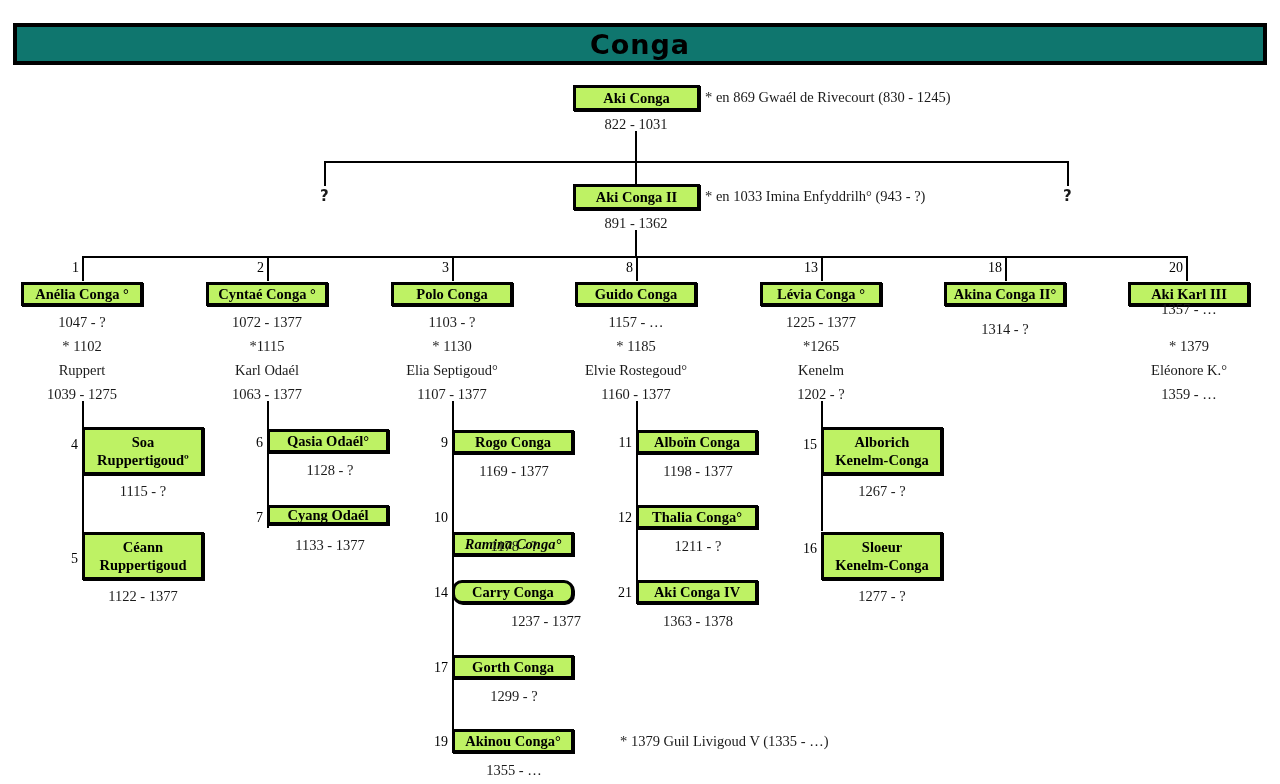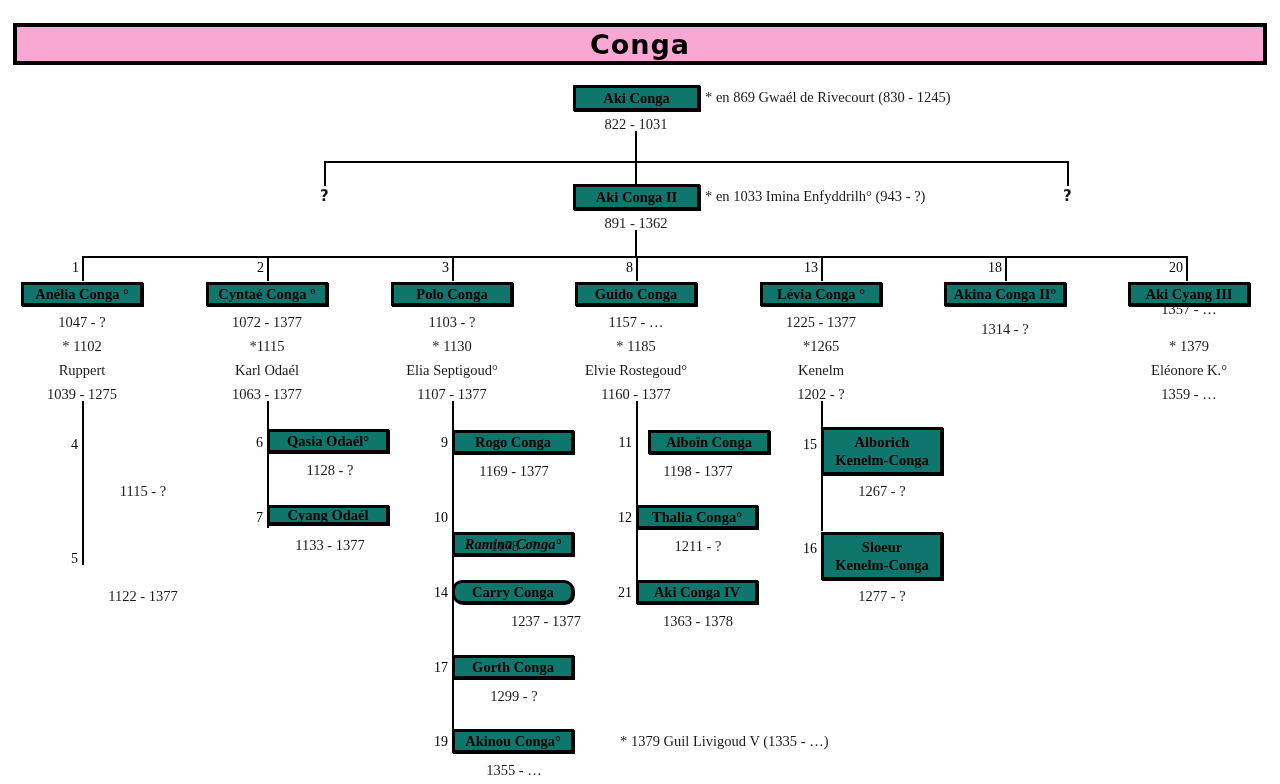"Conga" .title-bar { background: #f9a8d4 -> #0f766e }
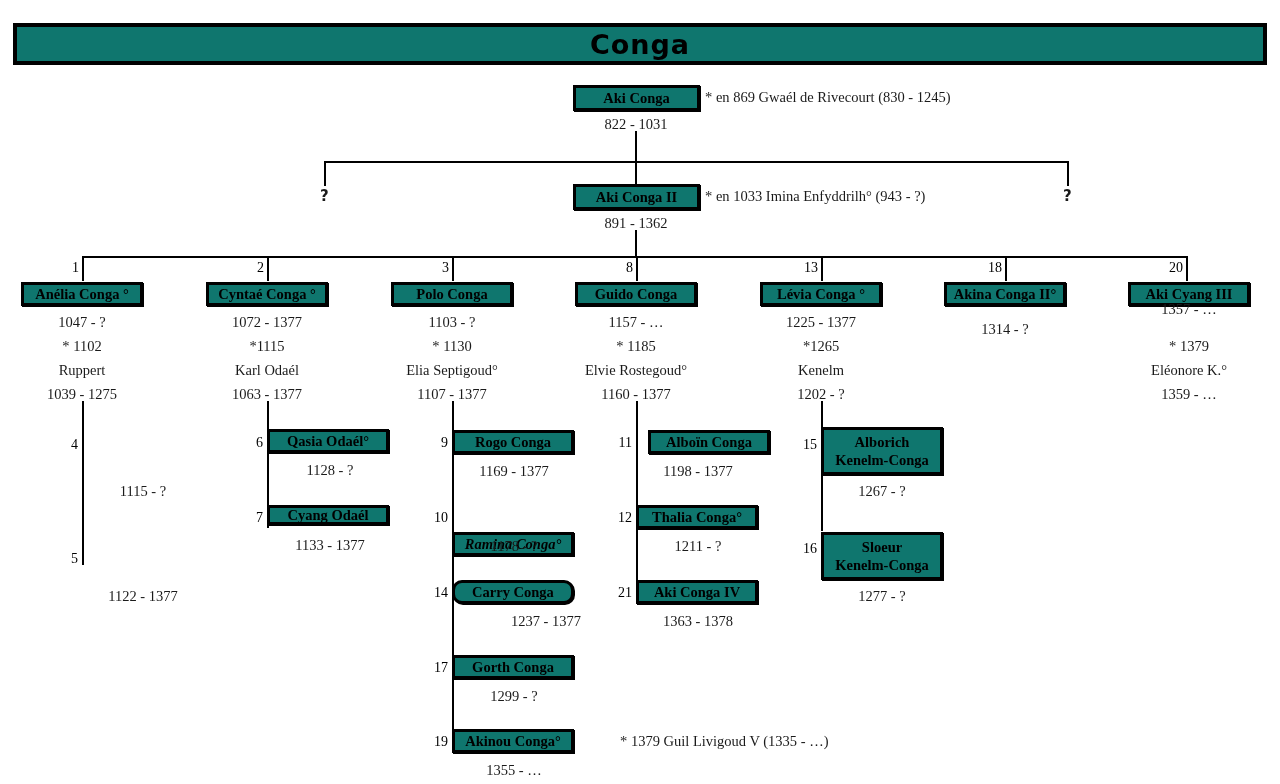"Aki Conga" .pbox { background: #0f766e -> #bef264 }
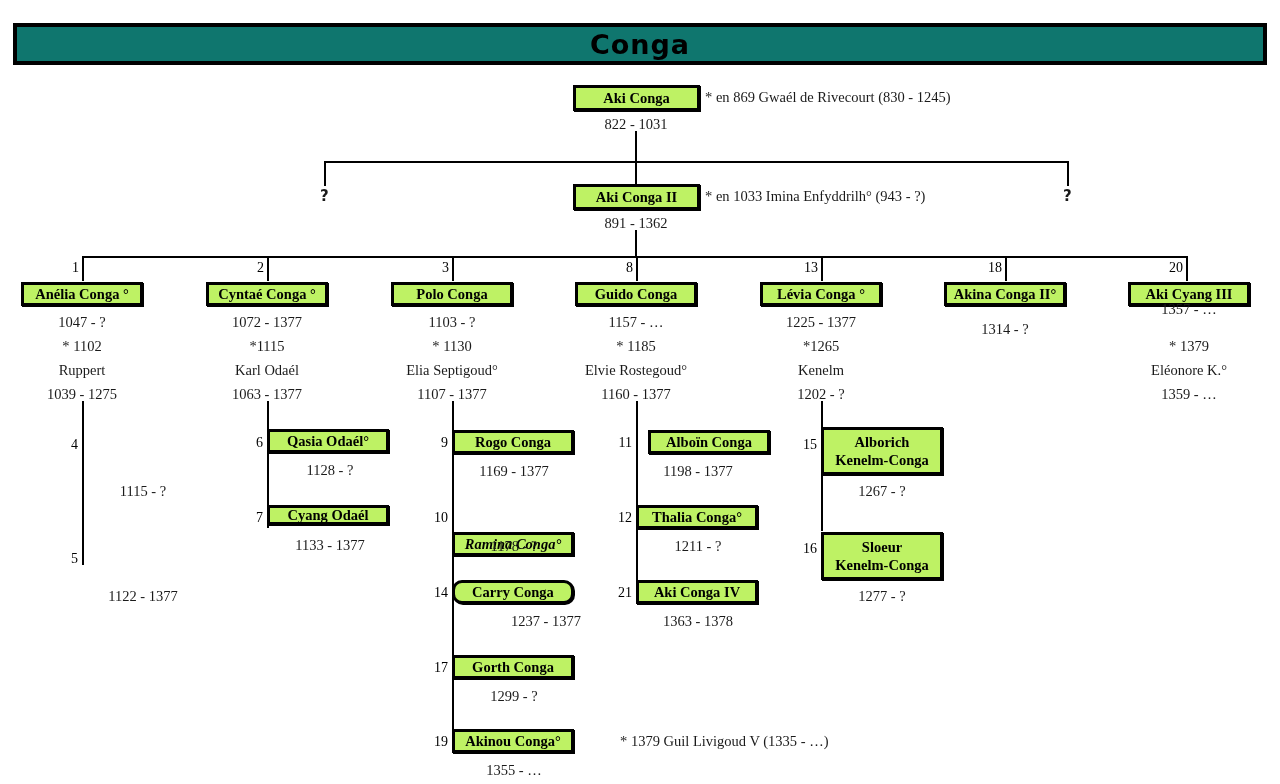"Aki Cyang III" span { text: Cyang -> Karl }
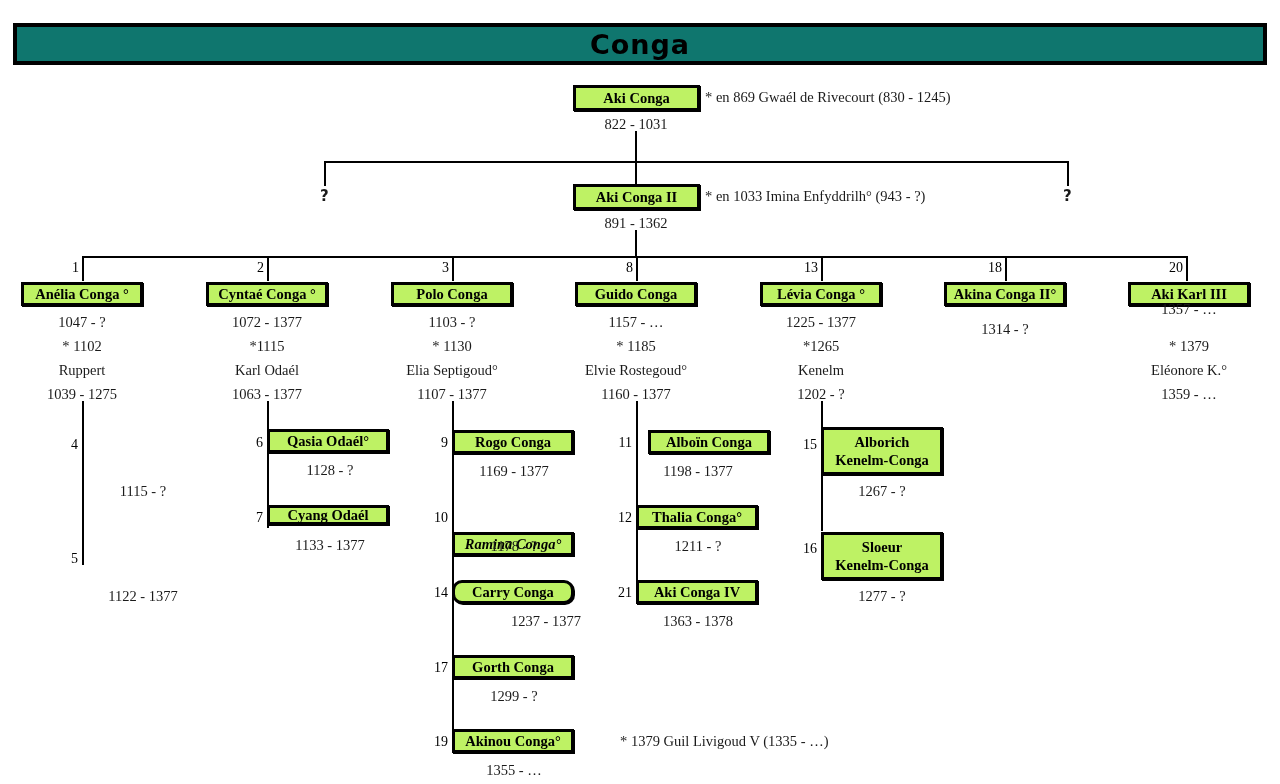"Soa" div.pbox { html: none -> <div> <span>Soa</span> <span>Ruppertigoudº</span> </div> }
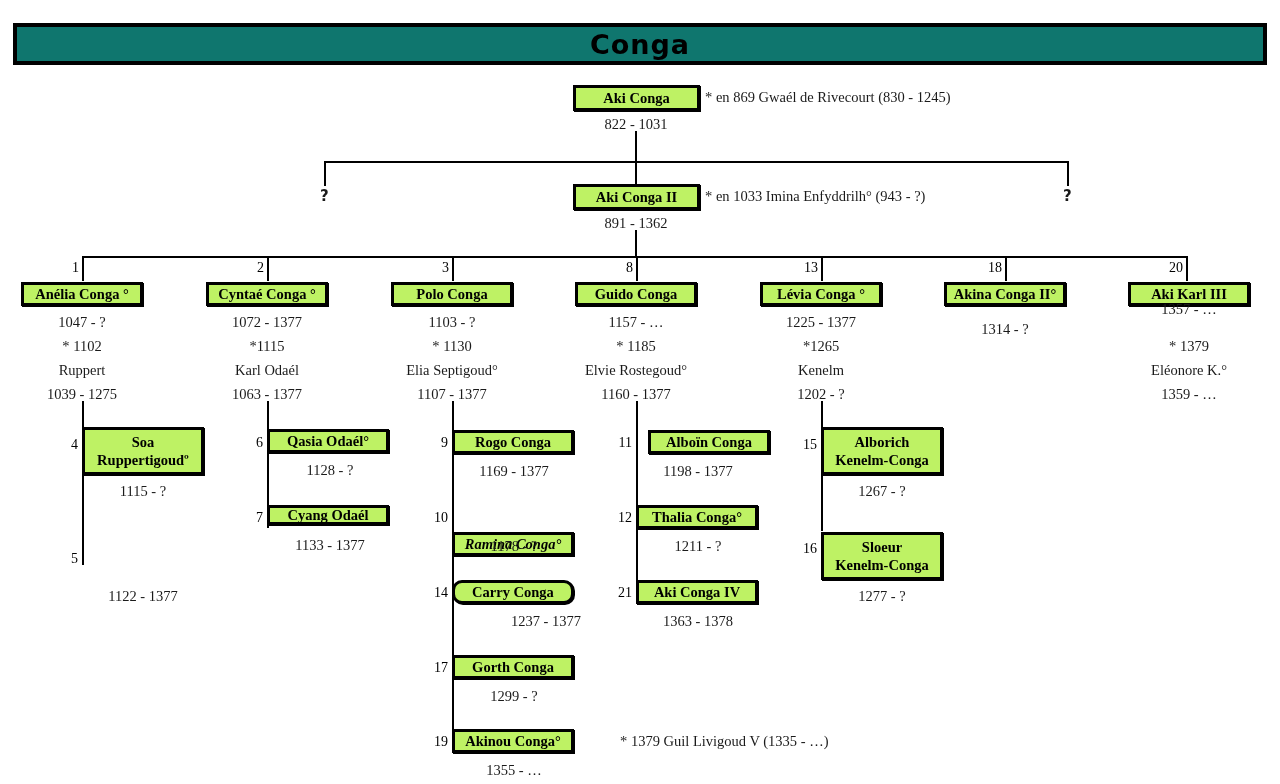"Alboïn Conga" div.pbox { margin-left: 12px -> none }
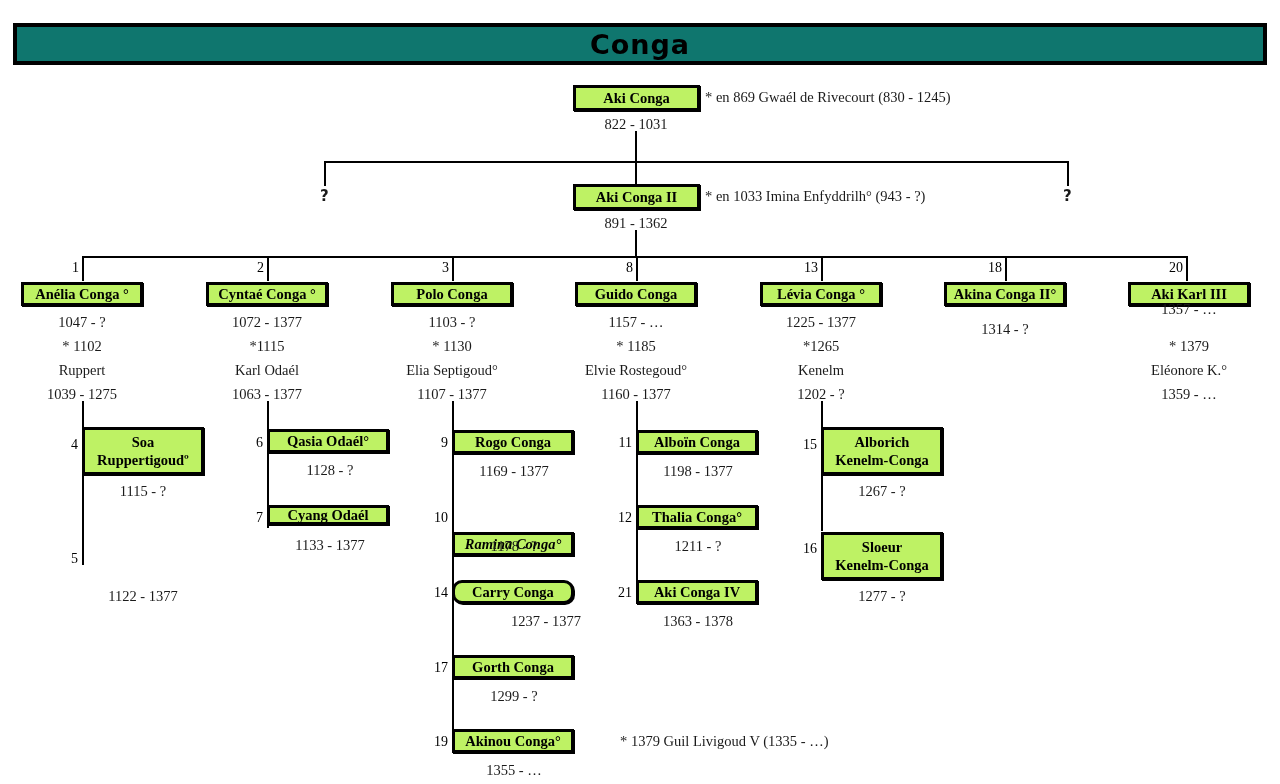"Céann" div.pbox { html: none -> <div> <span>Céann</span> <span>Ruppertigoud</span> </div> }
